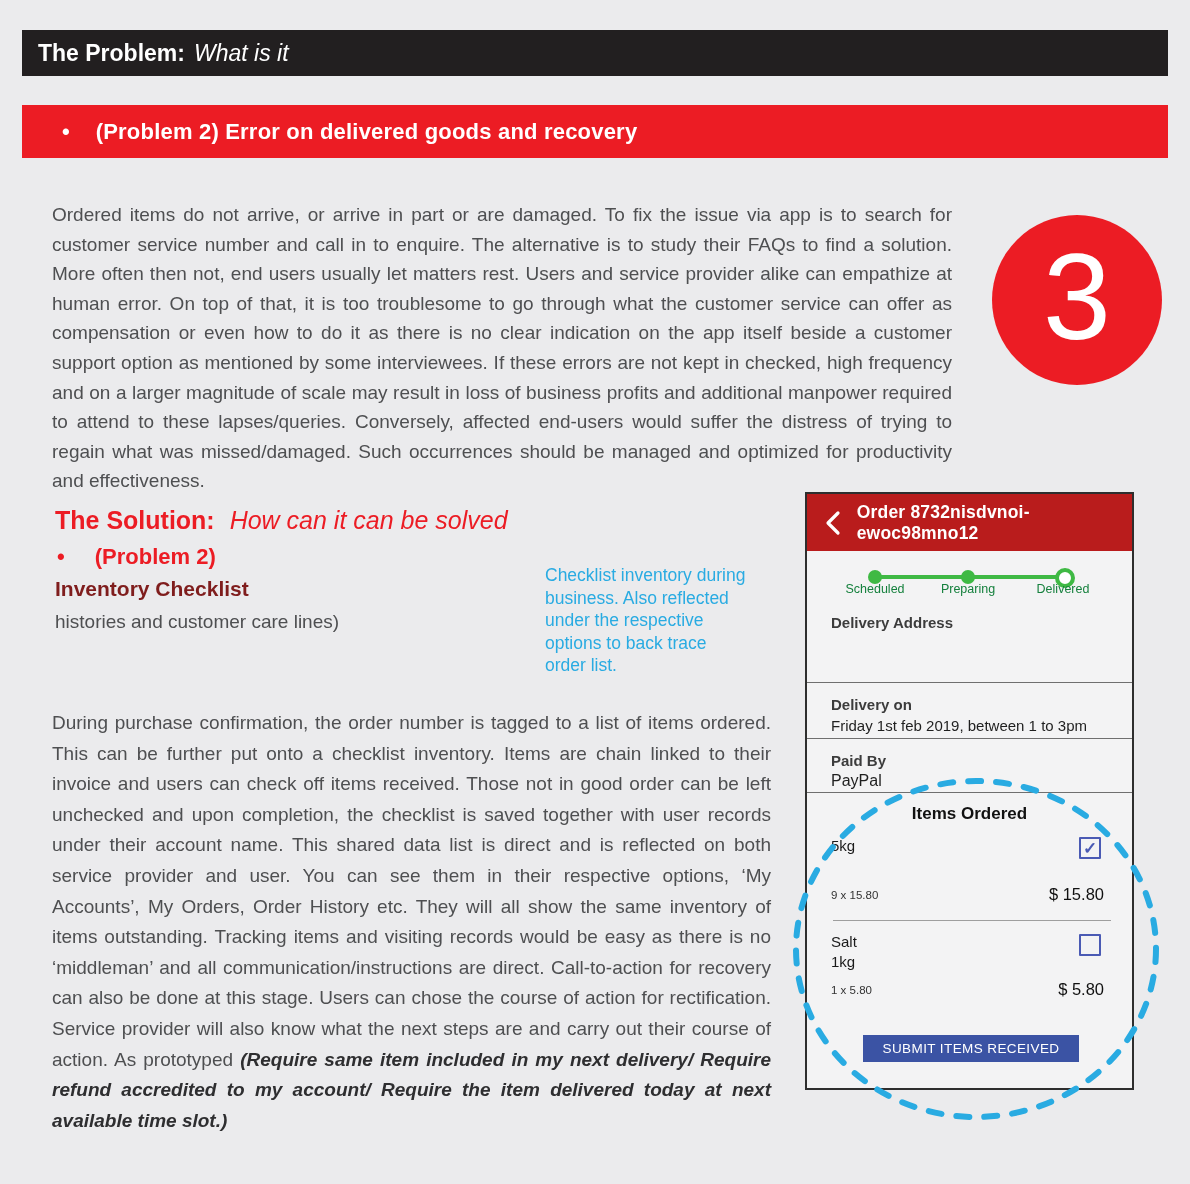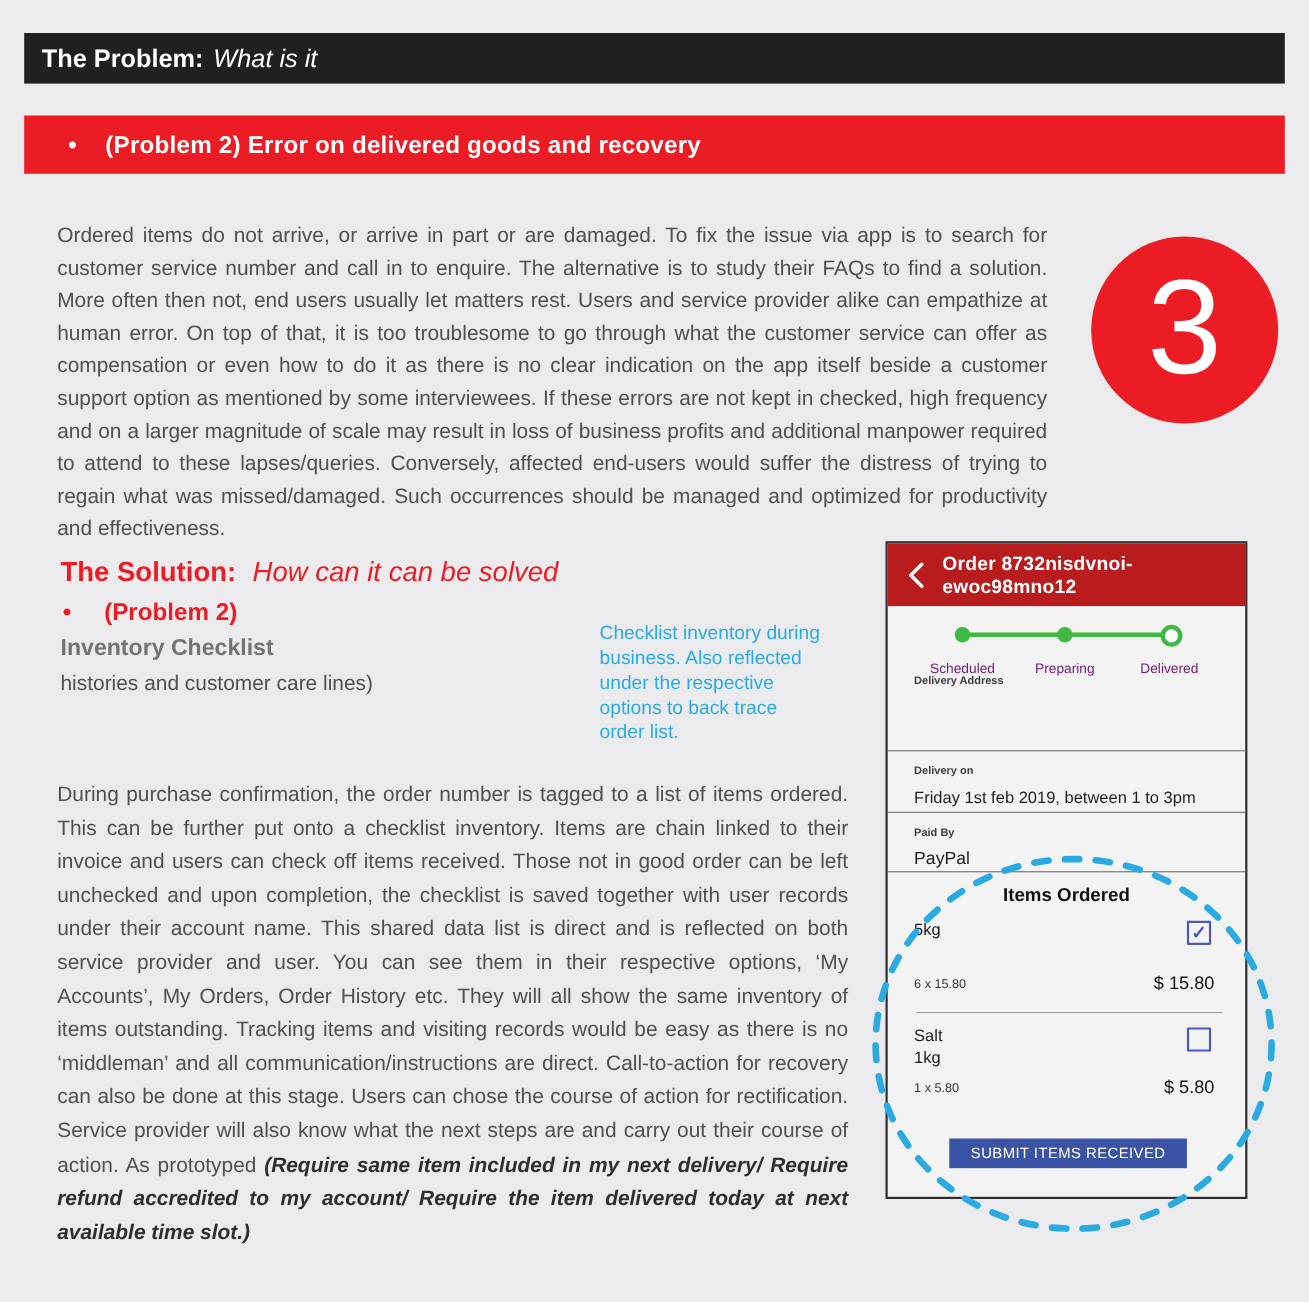"Inventory Checklist" .feature-title { color: #737373 -> #7f1d1d }
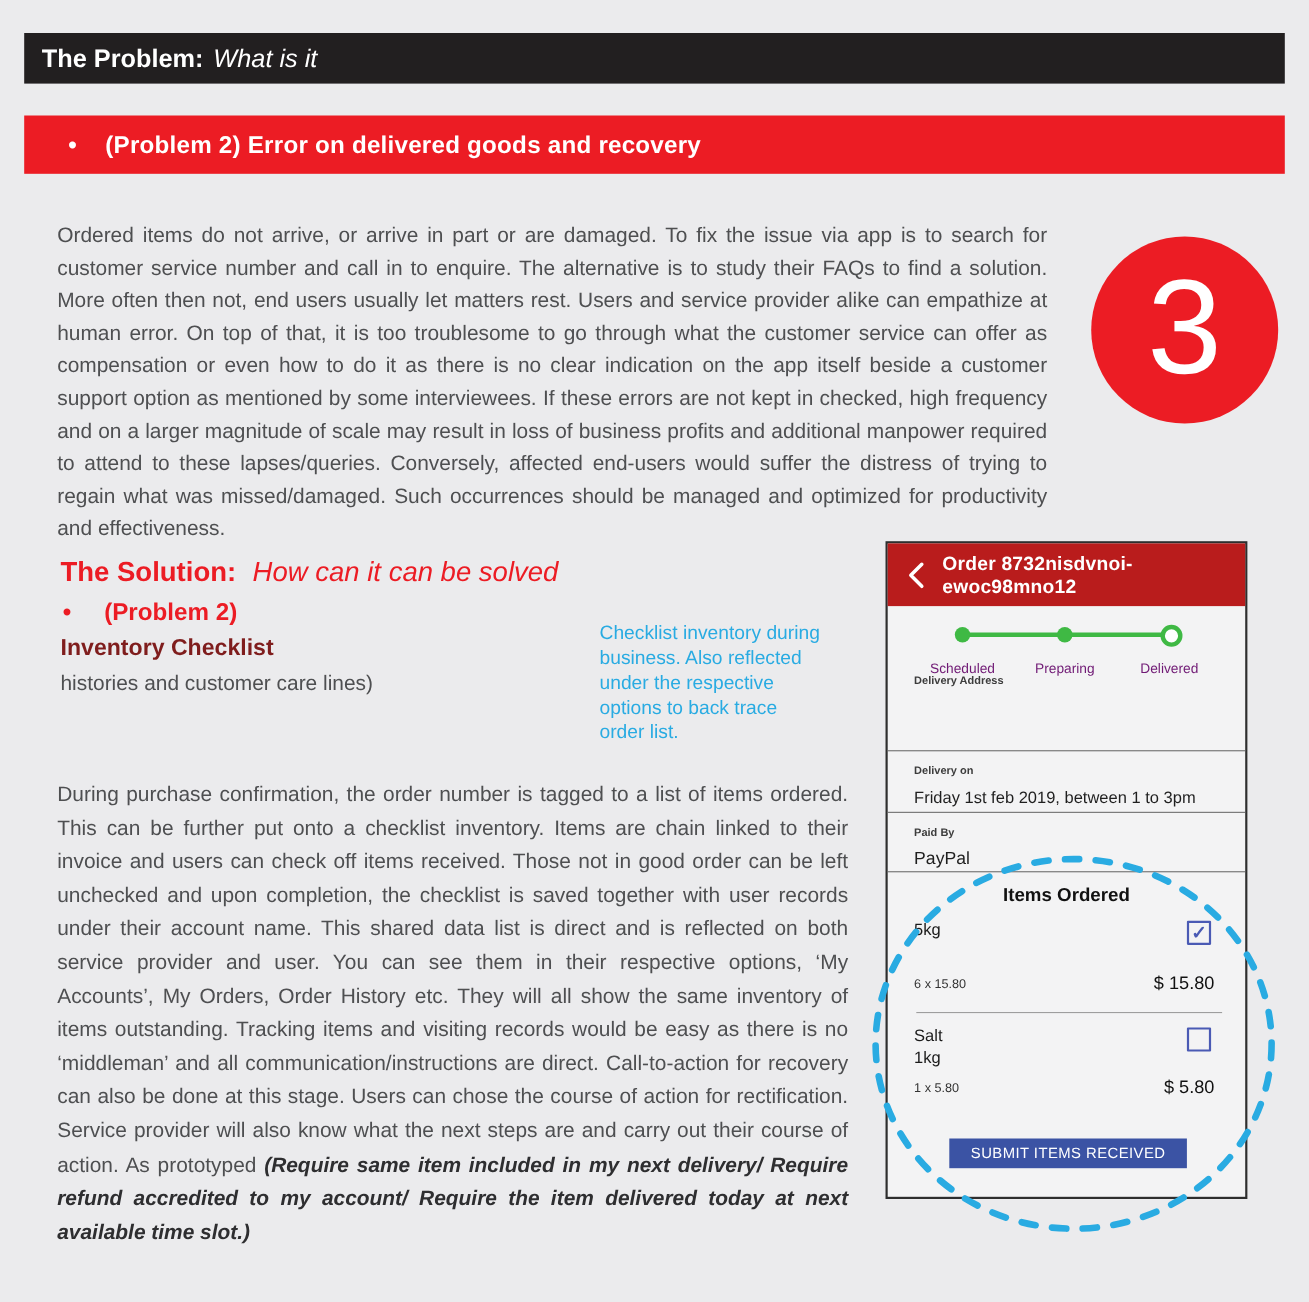"Scheduled" .progress .p-label { color: #701a75 -> #15803d; top: 45px -> 26px }
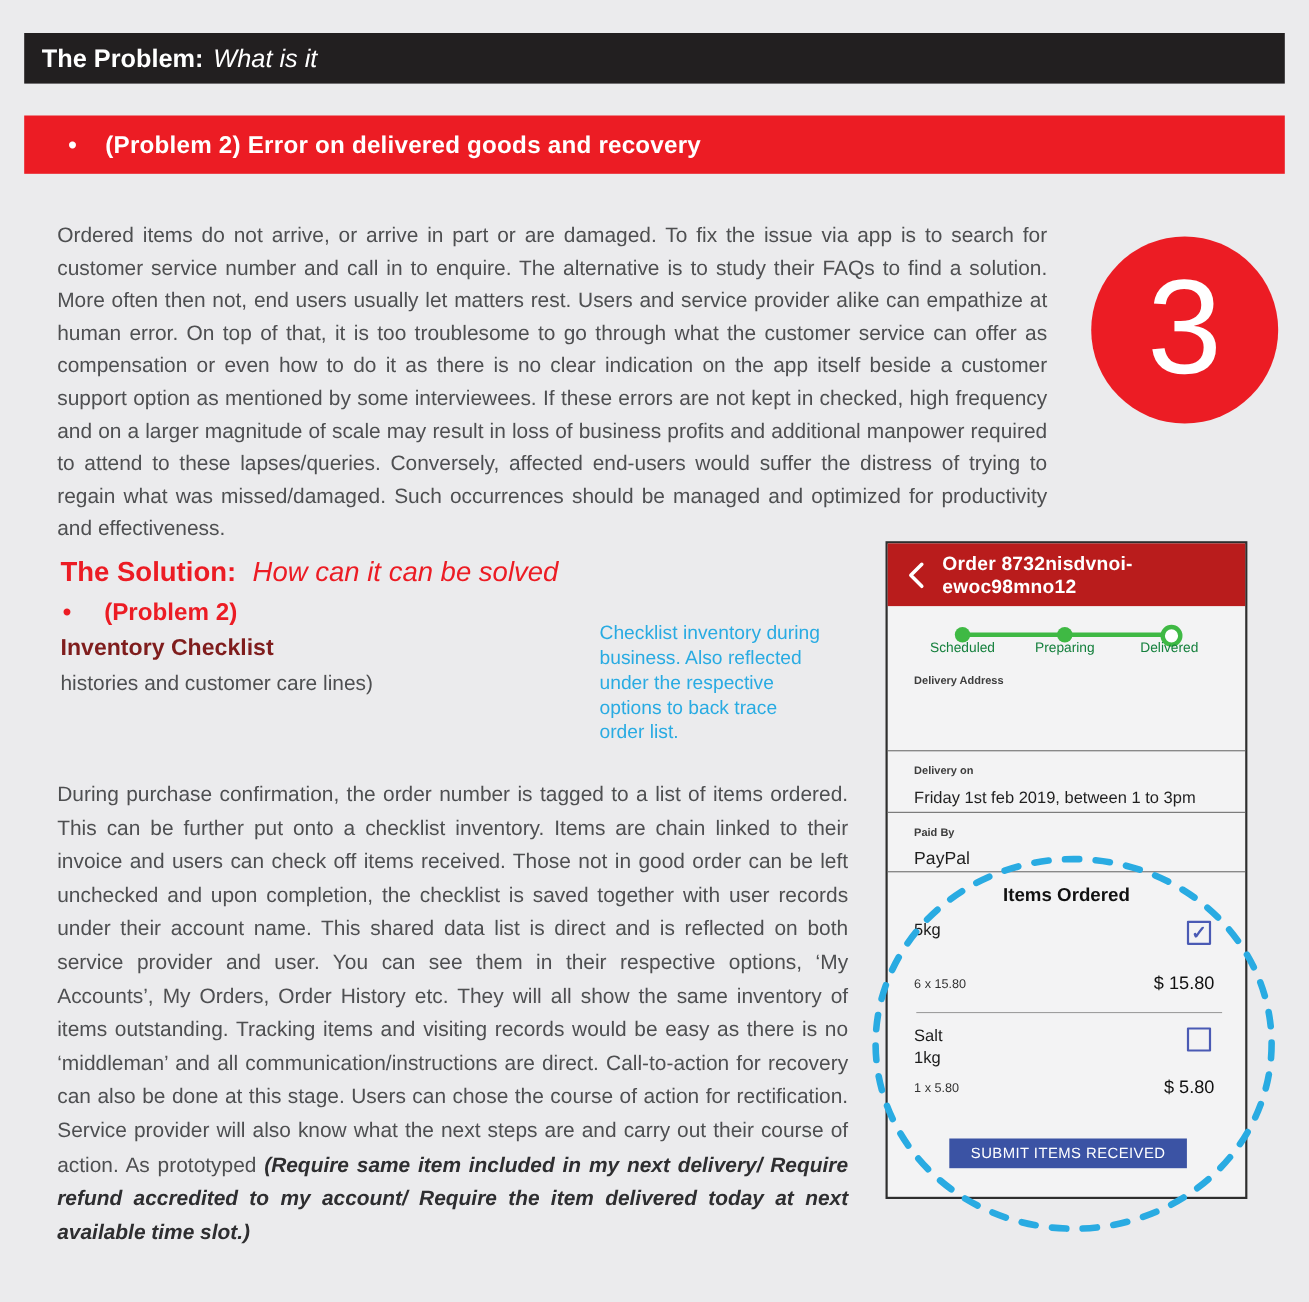"Delivery Address" .p-label-sm { font-size: 10px -> 15px }
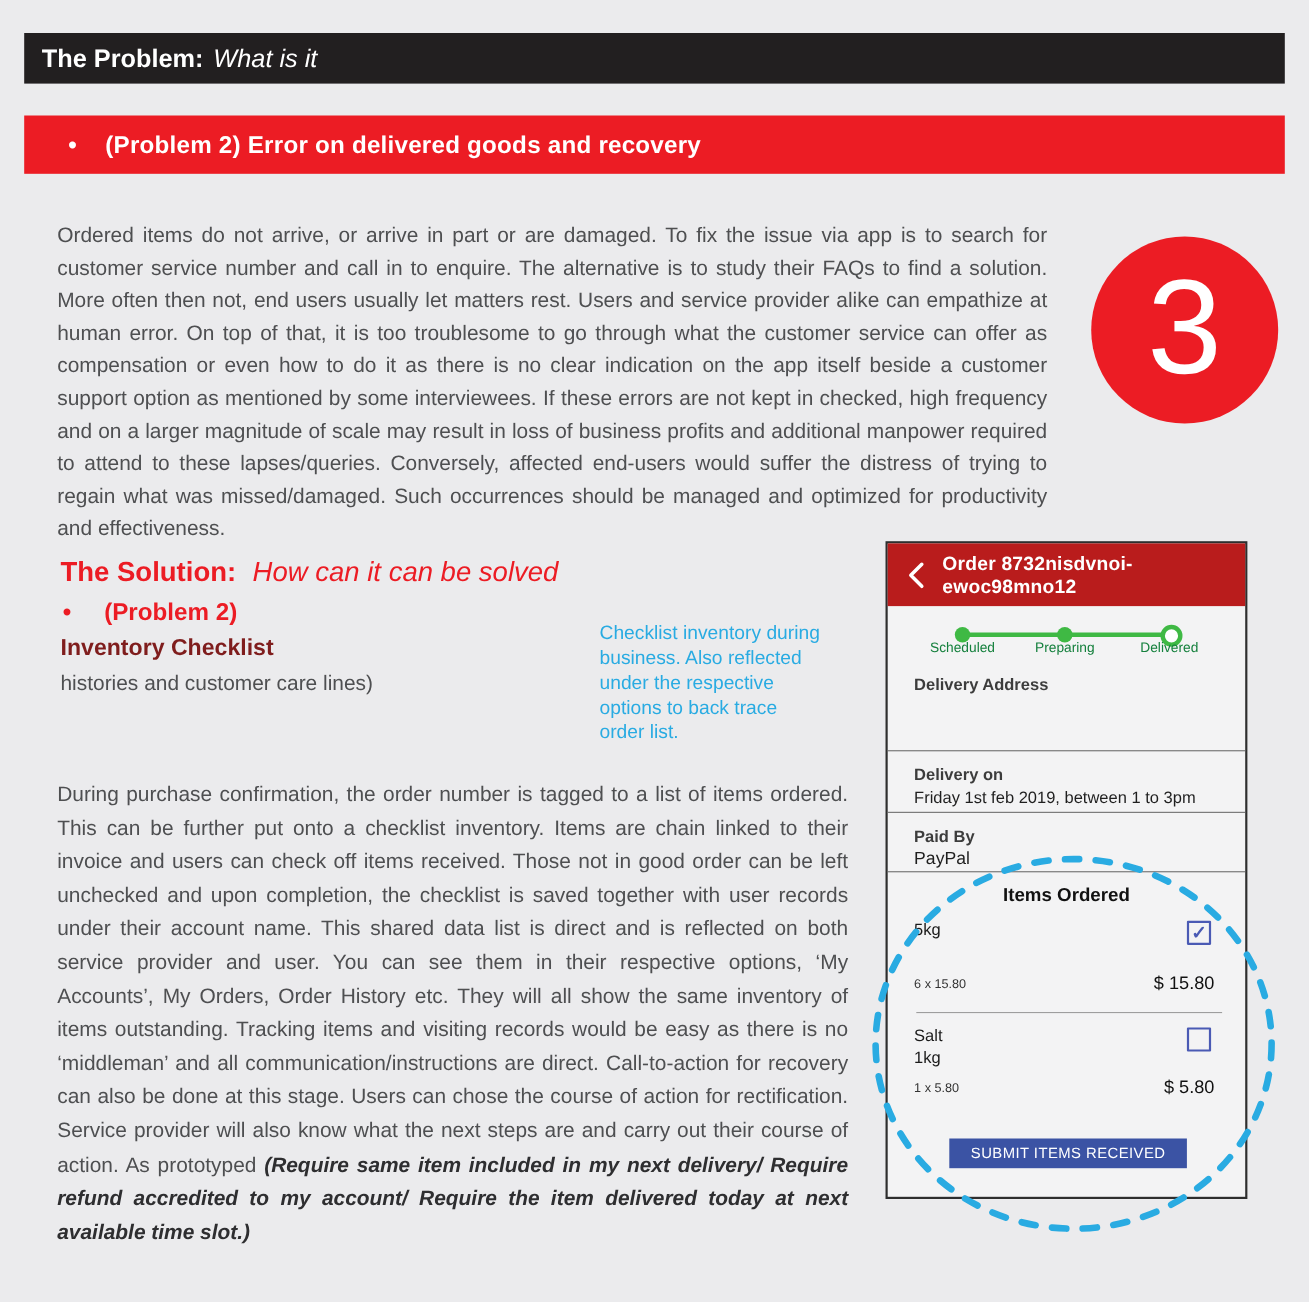"6 x 15.80" div.unit-line { text: 6 -> 9 }
